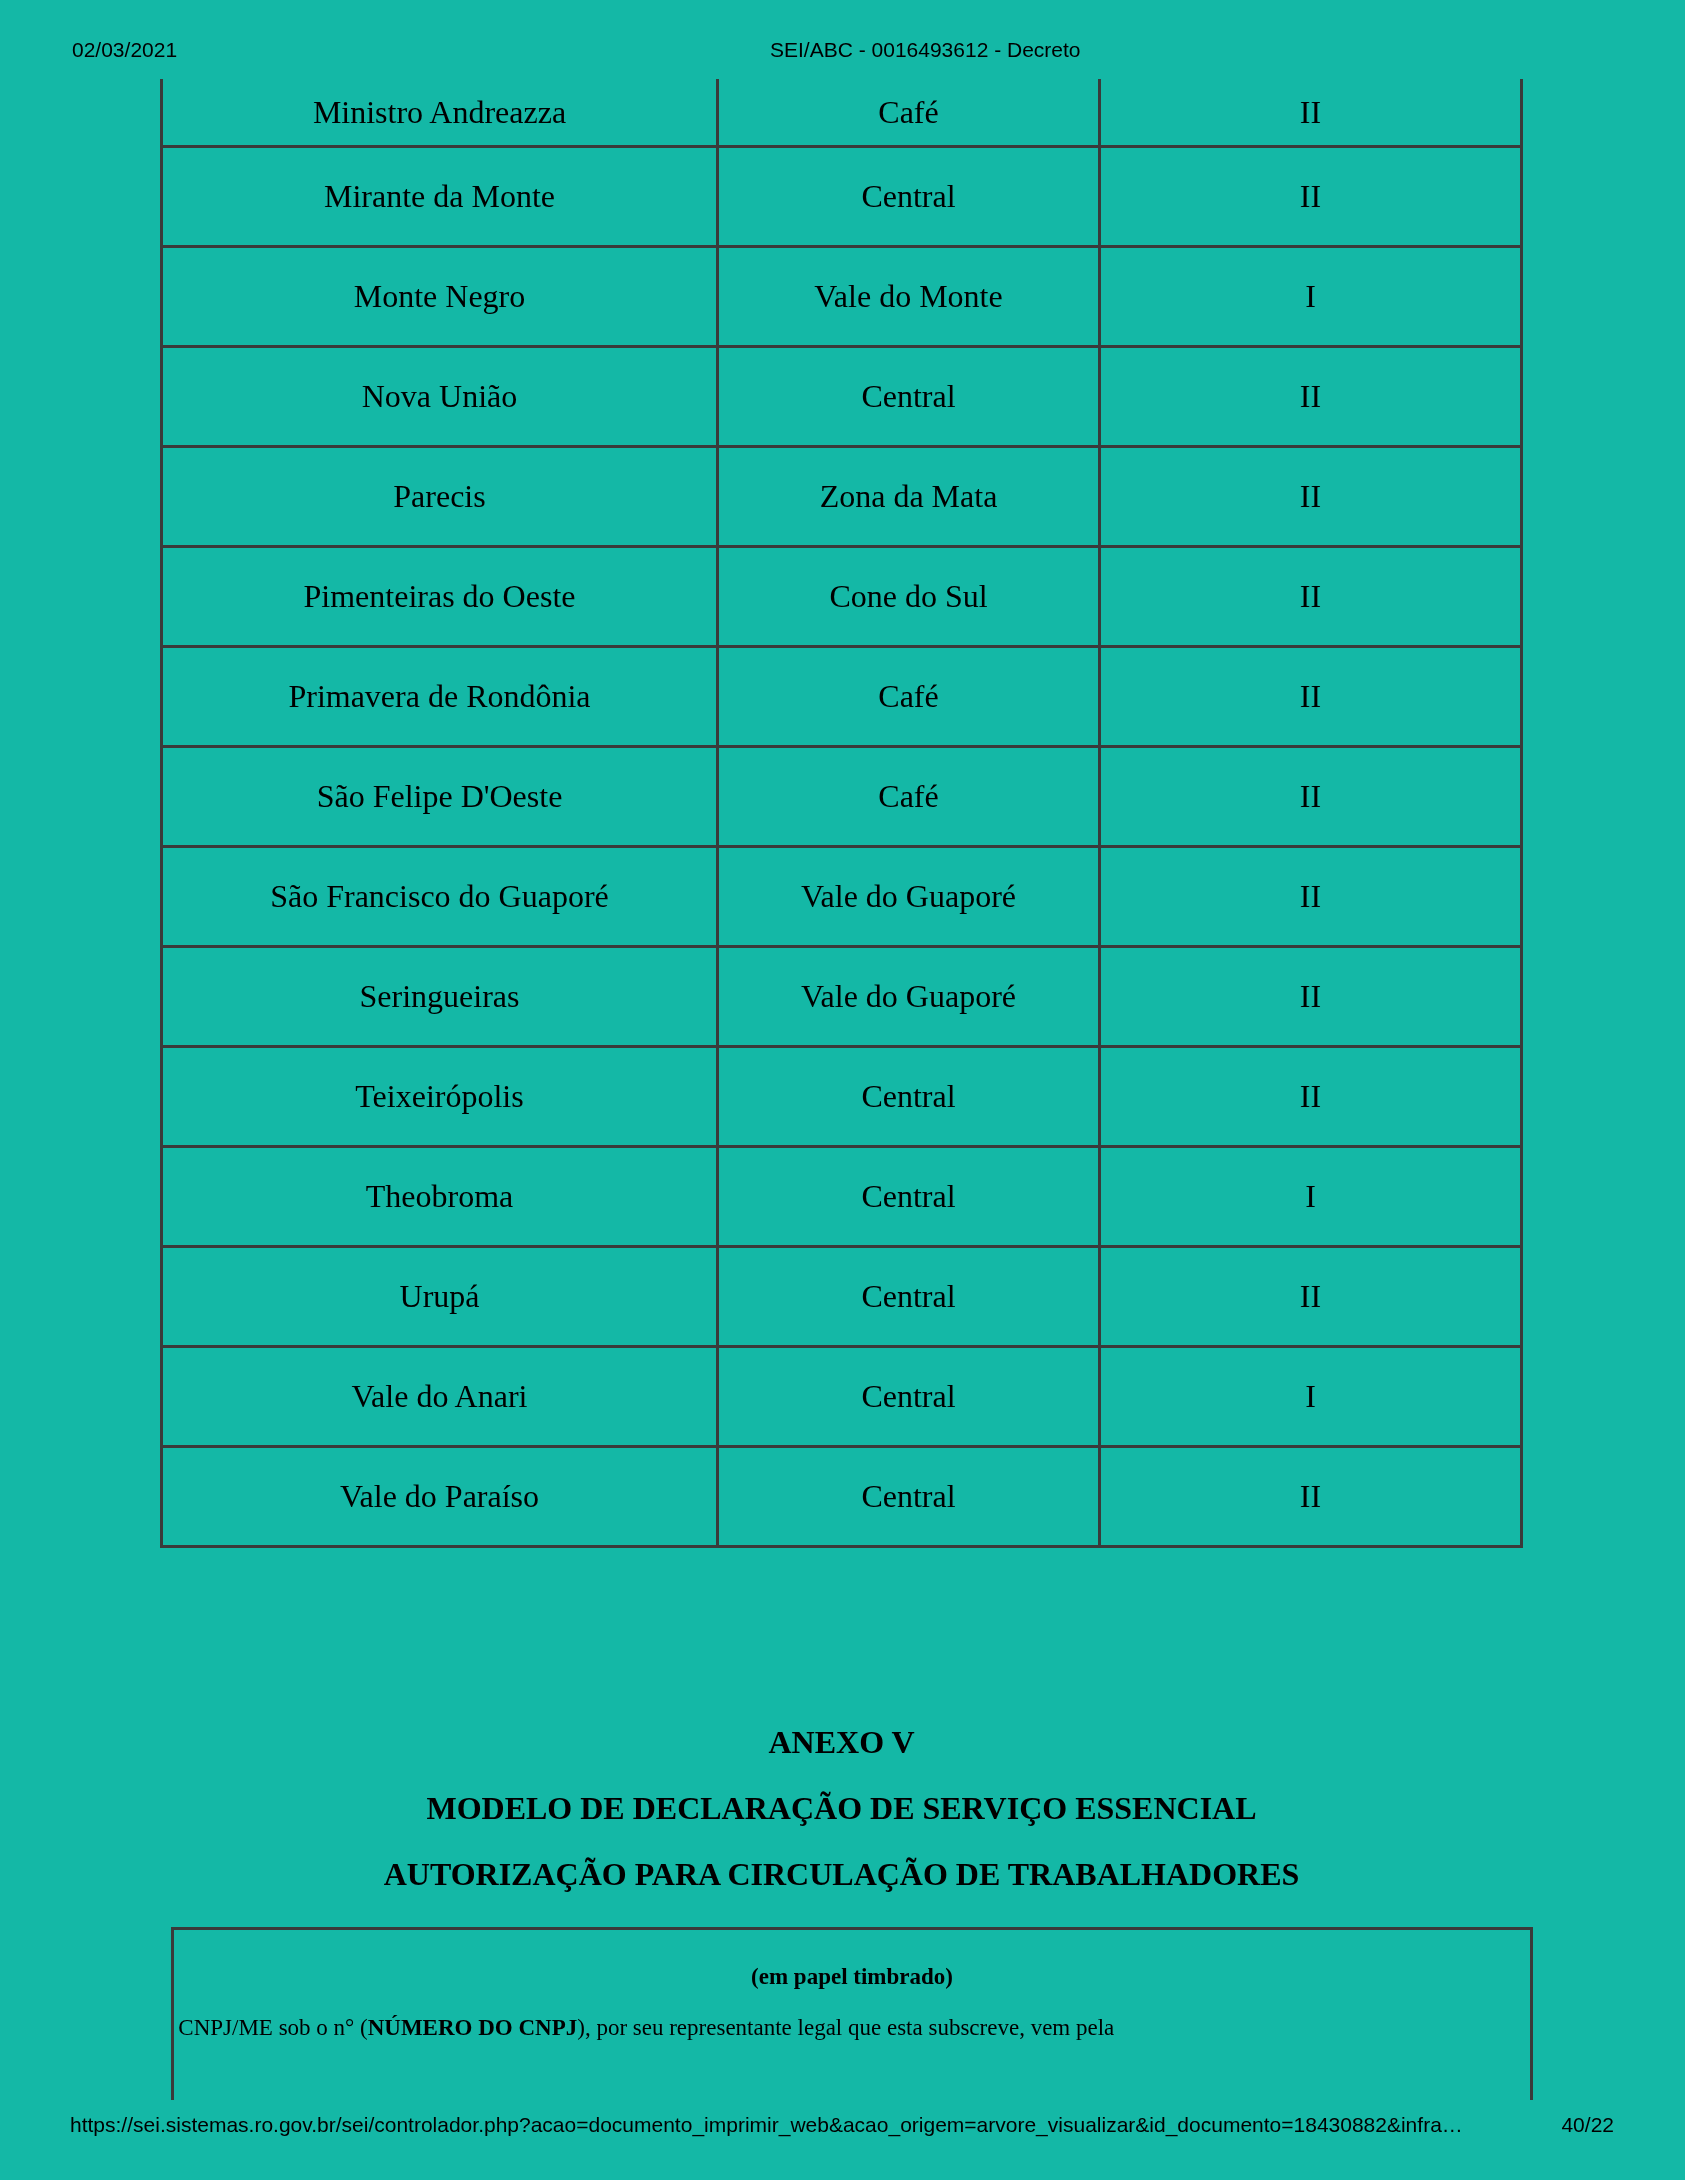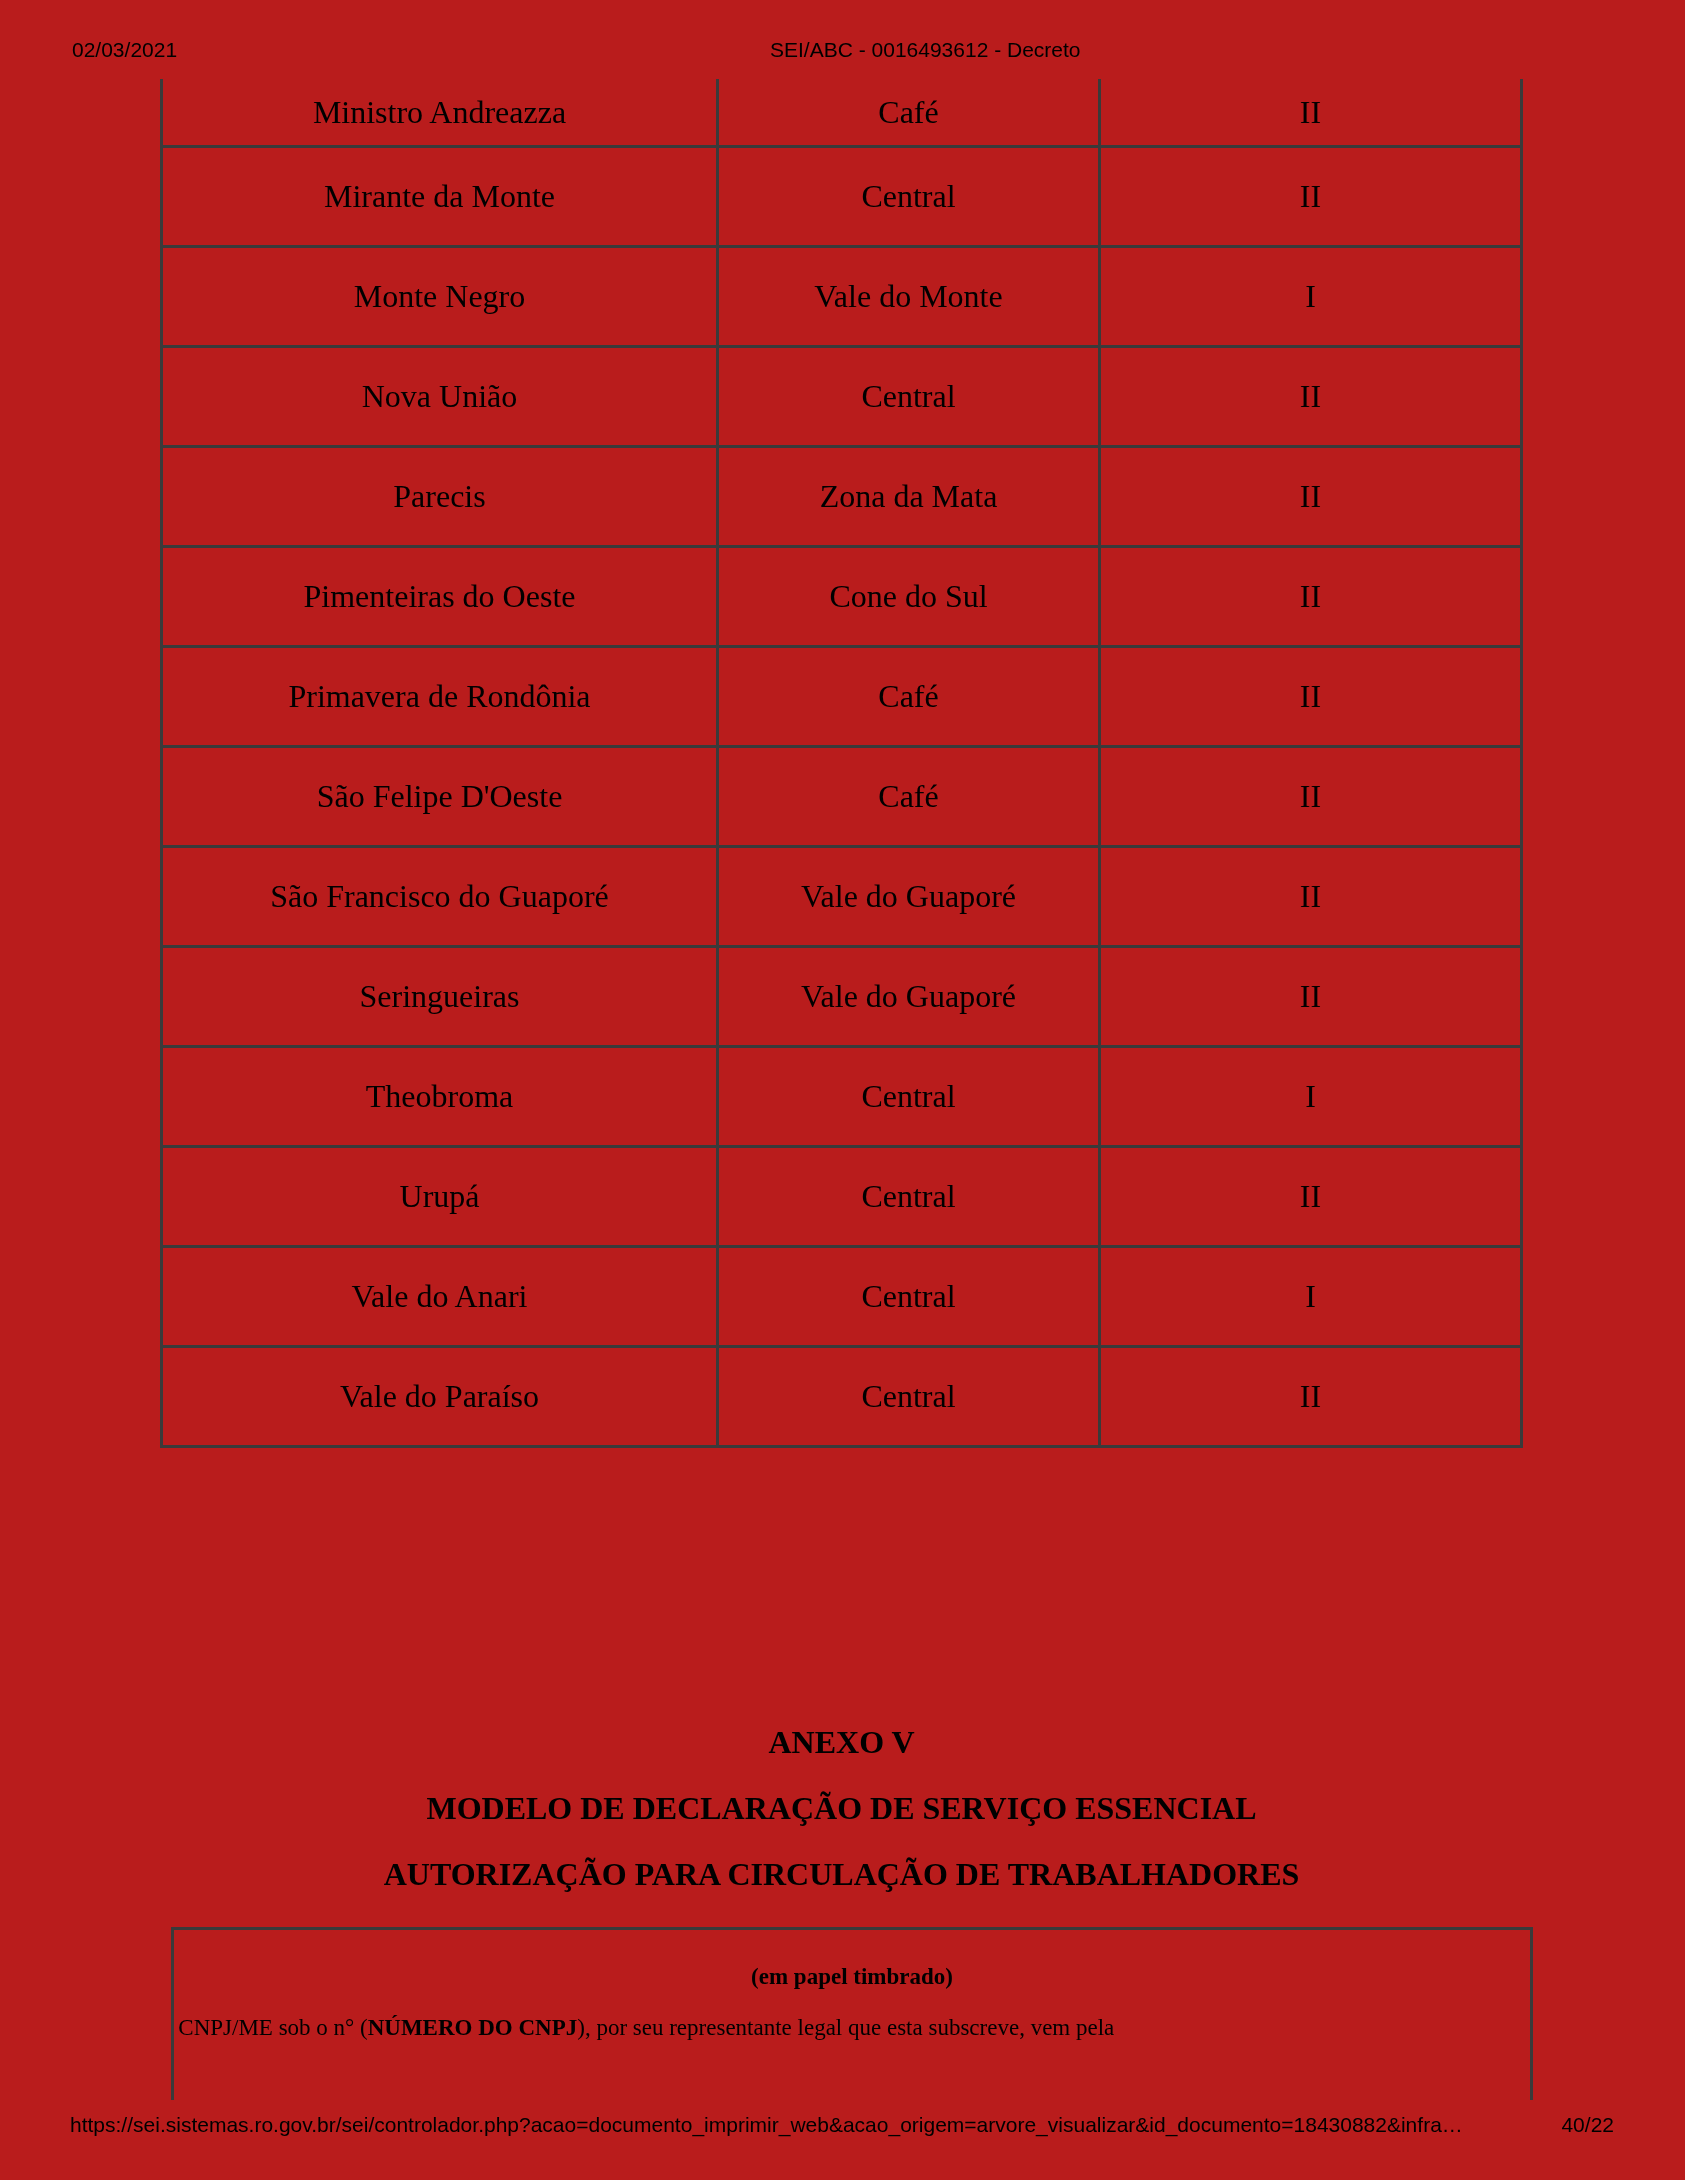"02/03/2021" .page { background: #b91c1c -> #14b8a6 }
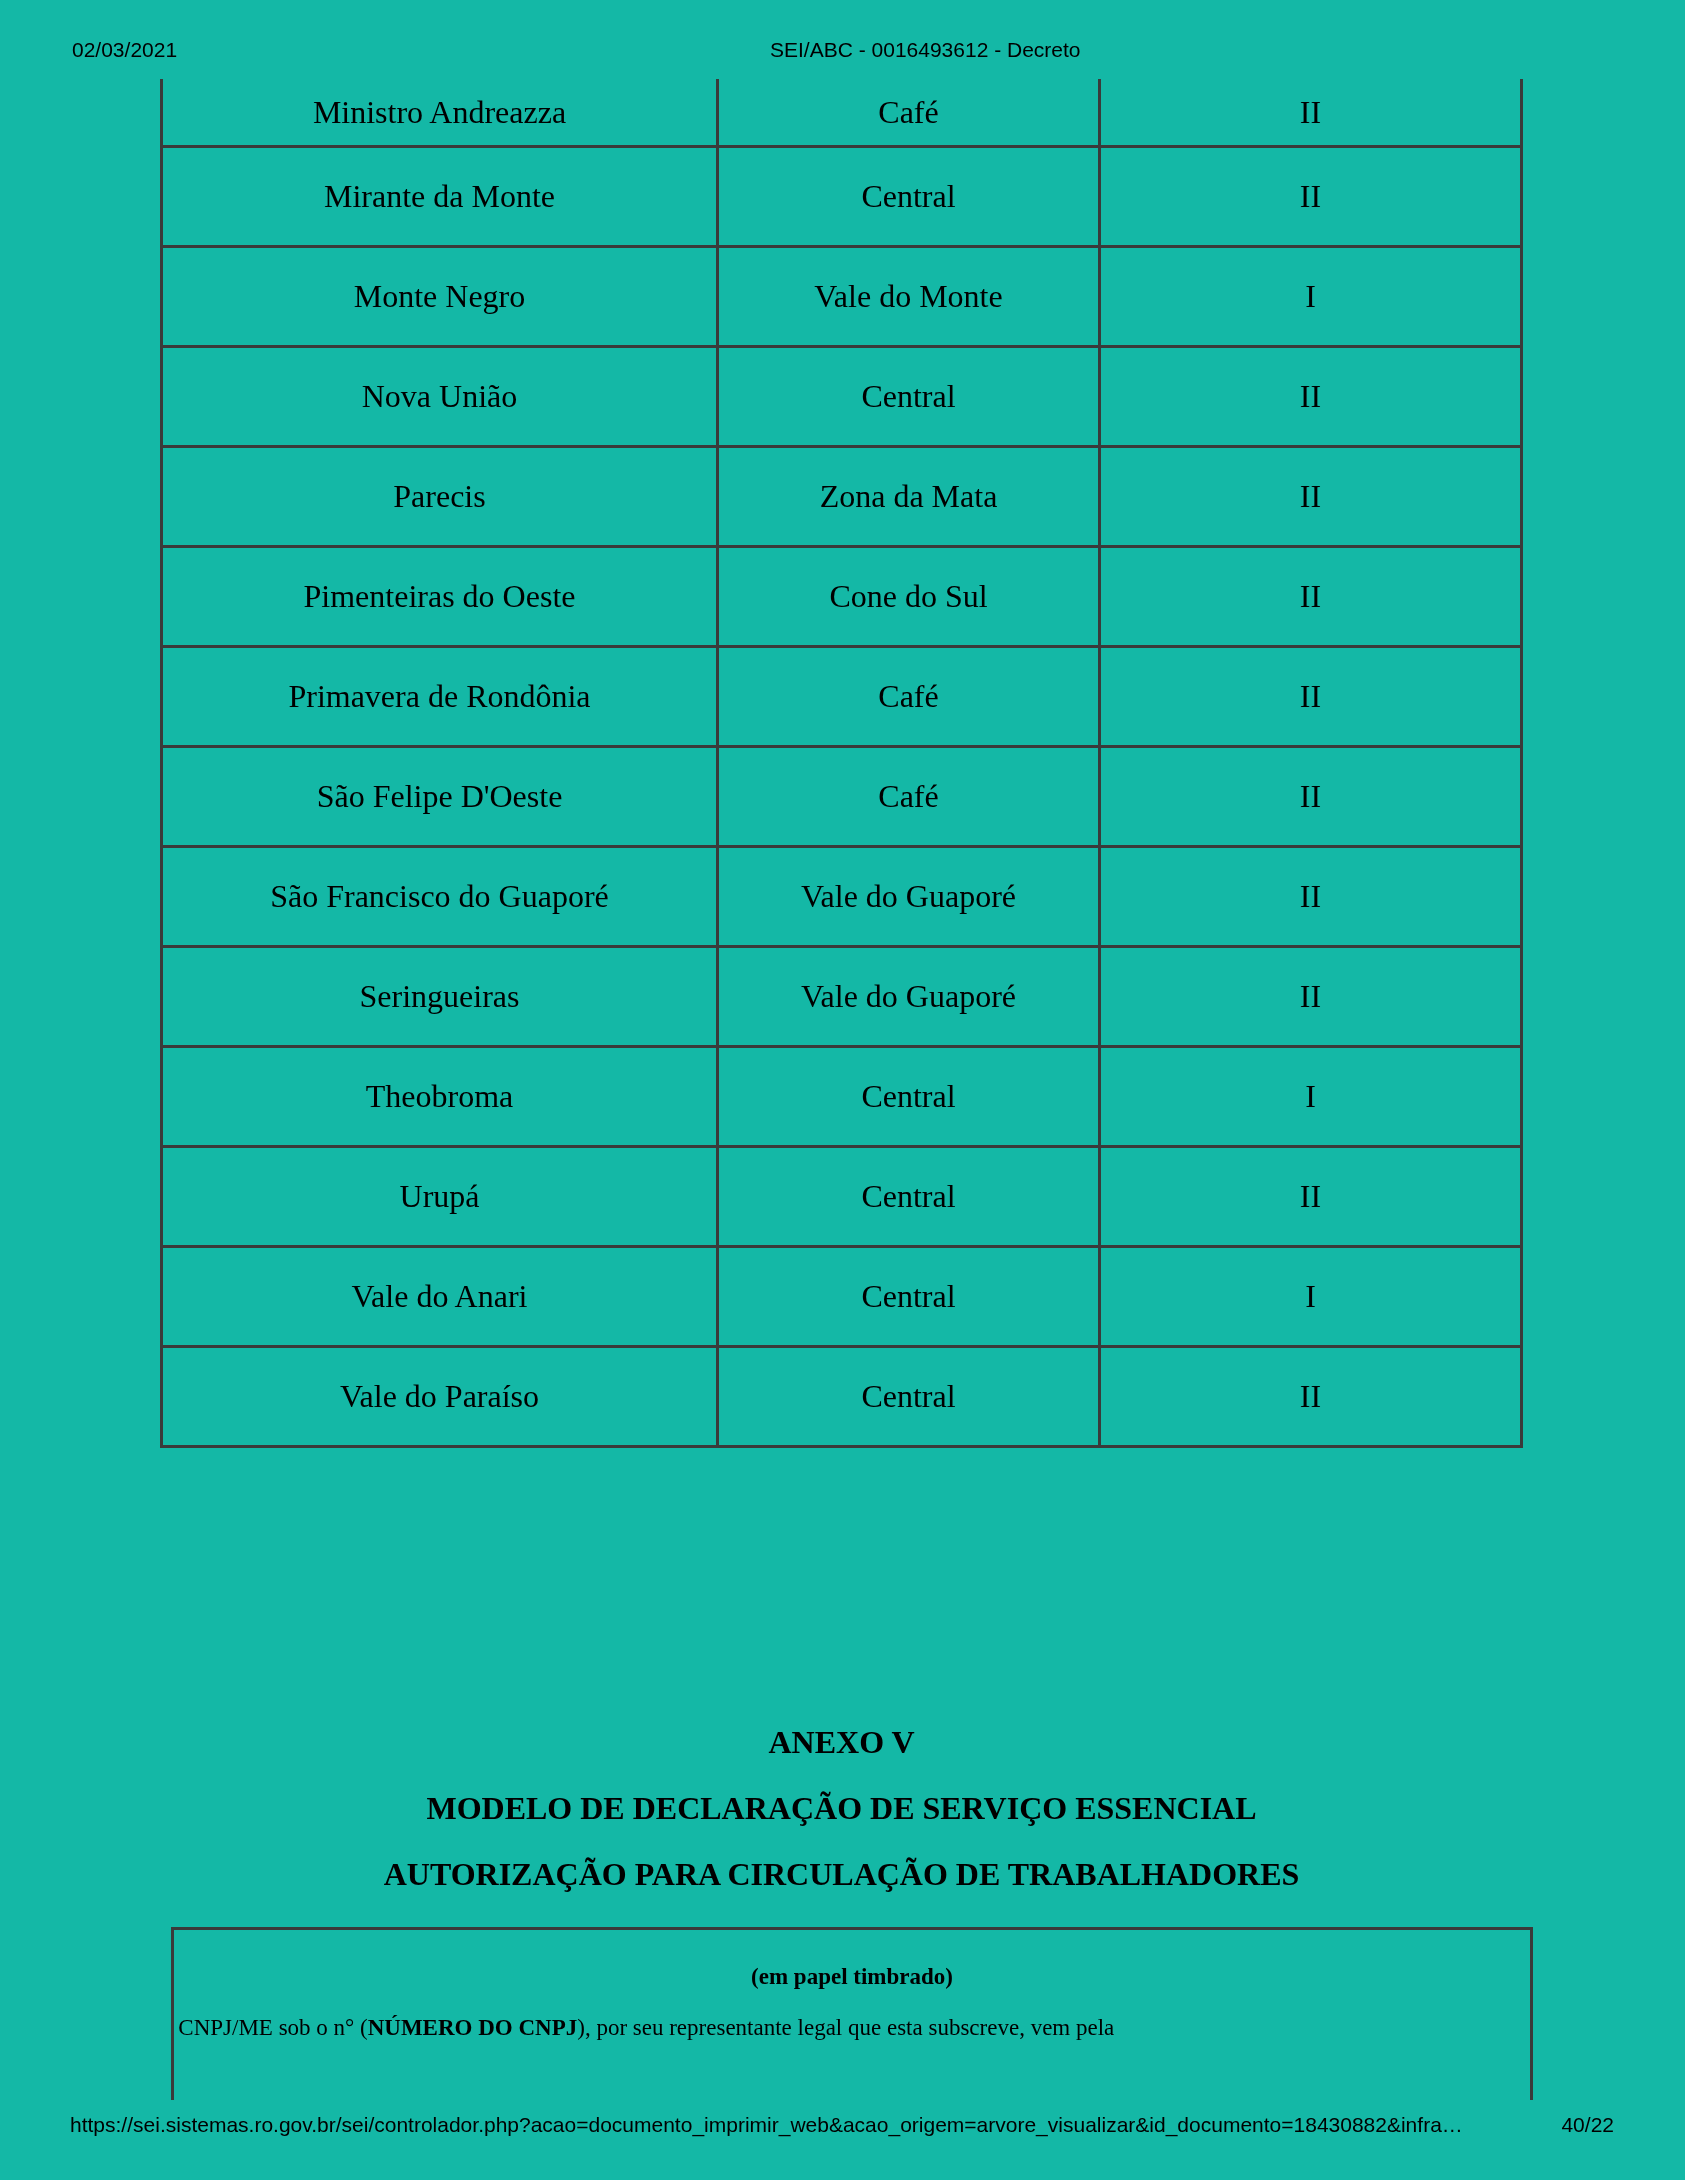"Teixeirópolis" tr.row-normal { html: none -> <tr> <td>Teixeirópolis</td> <td>Central</td> <td>II</td> </tr> }
